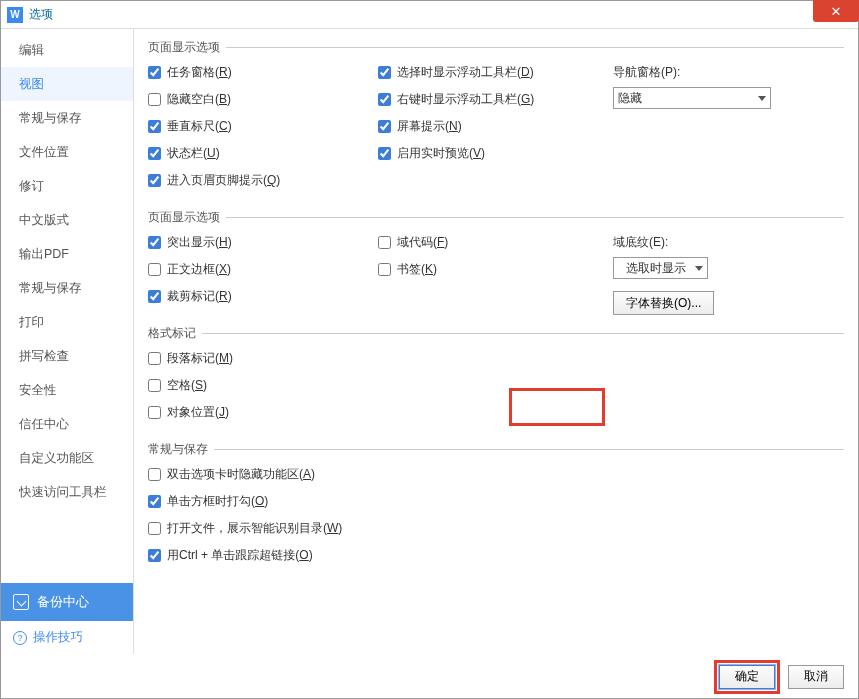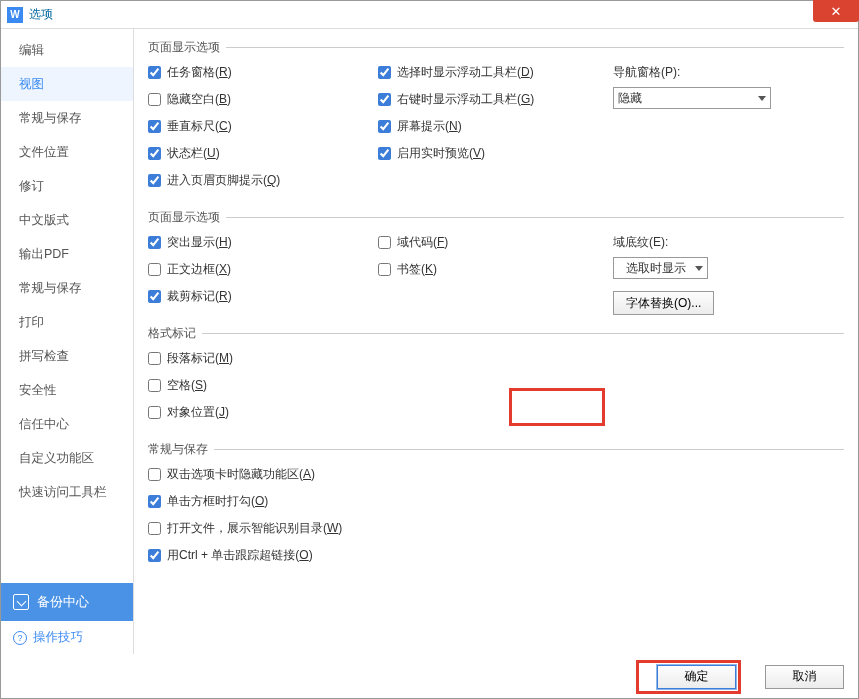"确定" .footer .btn { margin-left: 16px -> none; width: 79px -> 56px }
